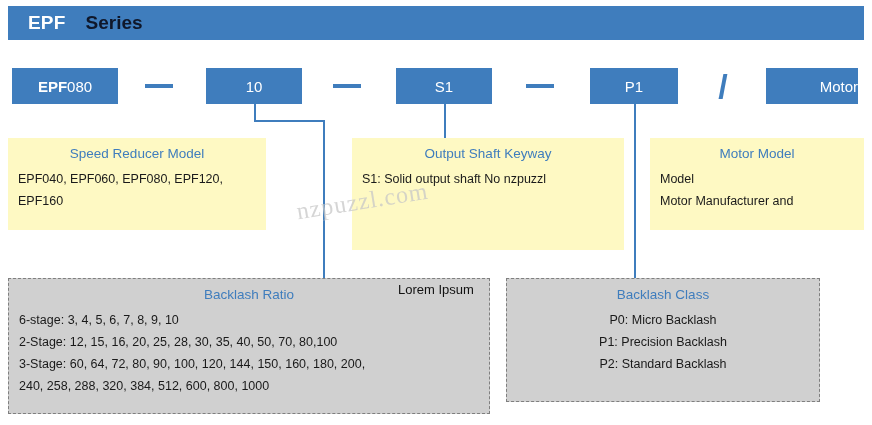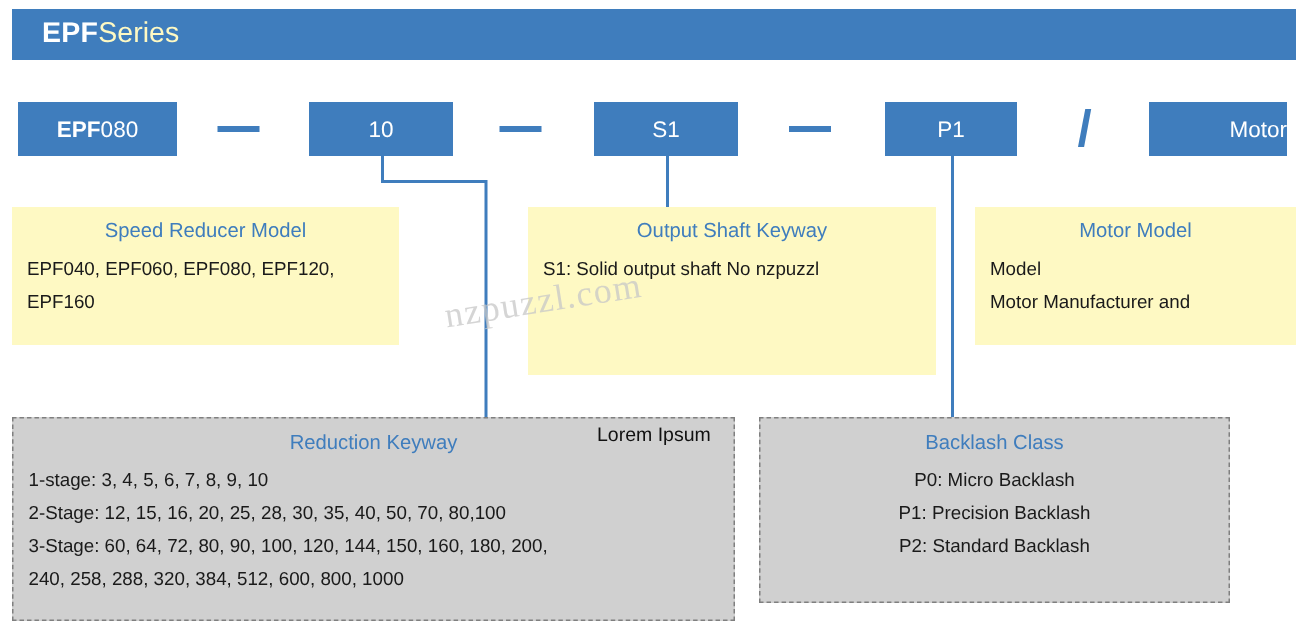"Series" .title-bar .t-rest { color: #fef9c3 -> #0f172a; font-weight: normal -> bold; margin-left: none -> 20px }
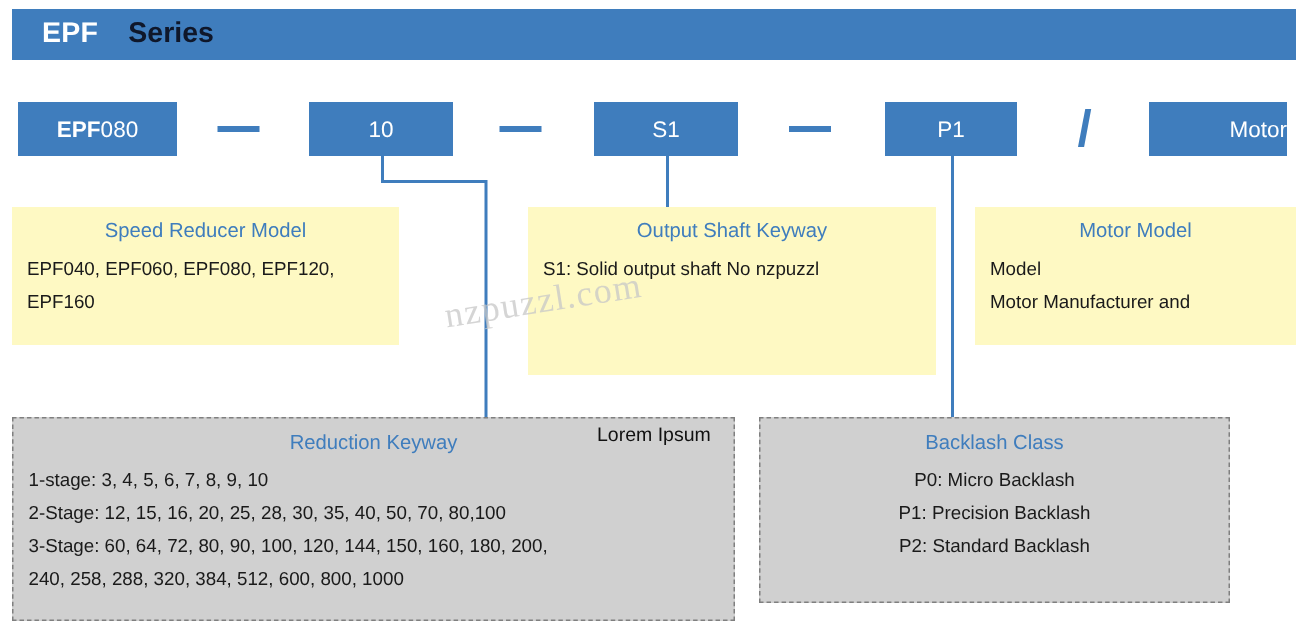"Reduction Keyway" div.box-title { text: Reduction Keyway -> Backlash Ratio }
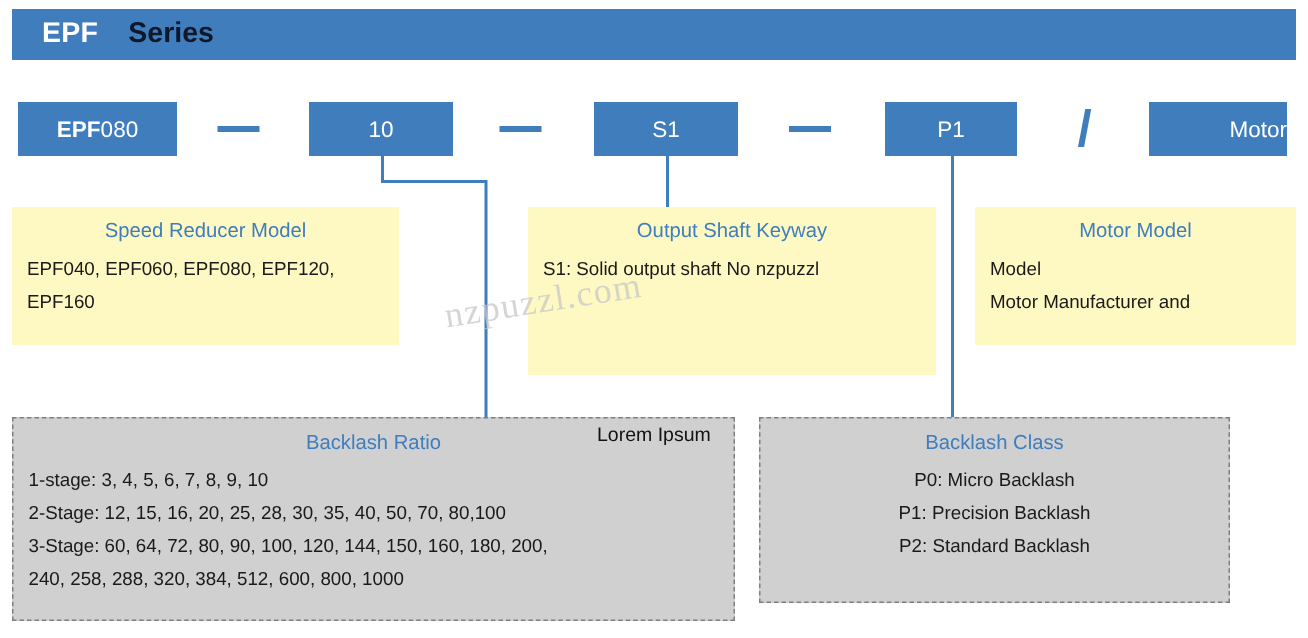"1-stage: 3, 4, 5, 6," div.box-line { text: 1-stage -> 6-stage }
